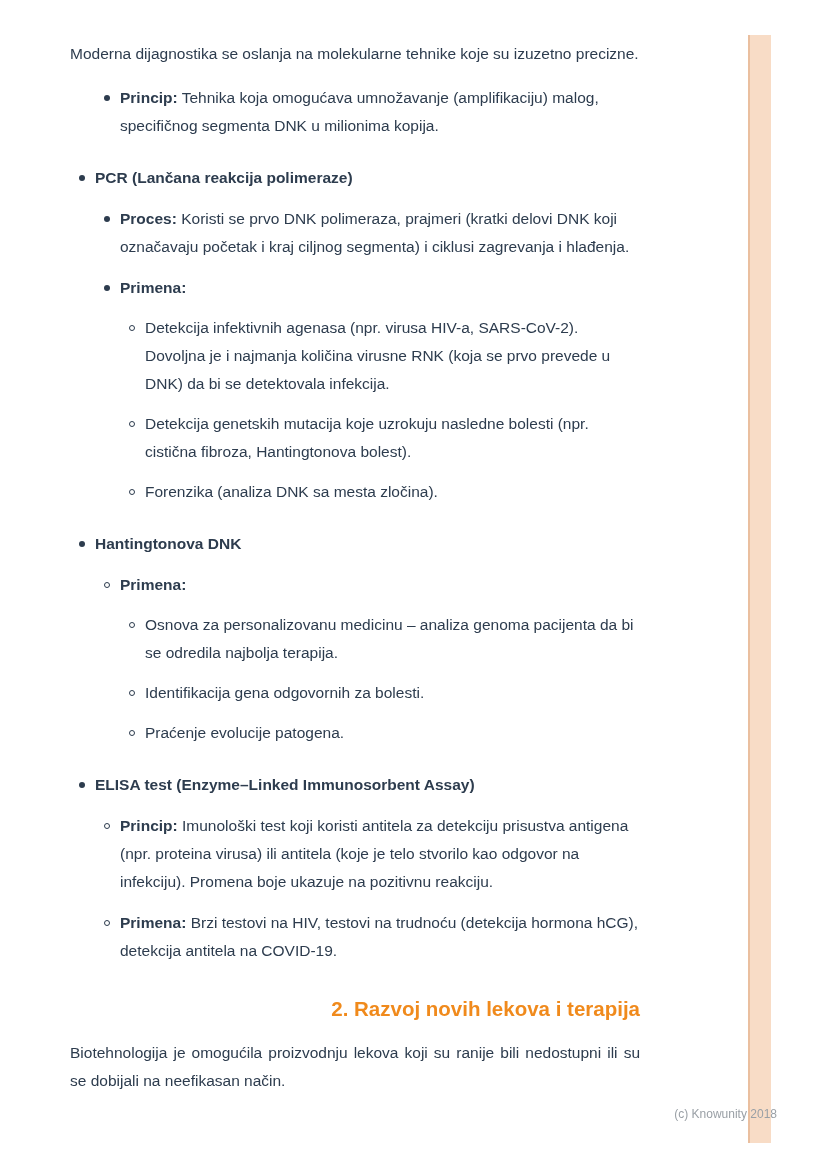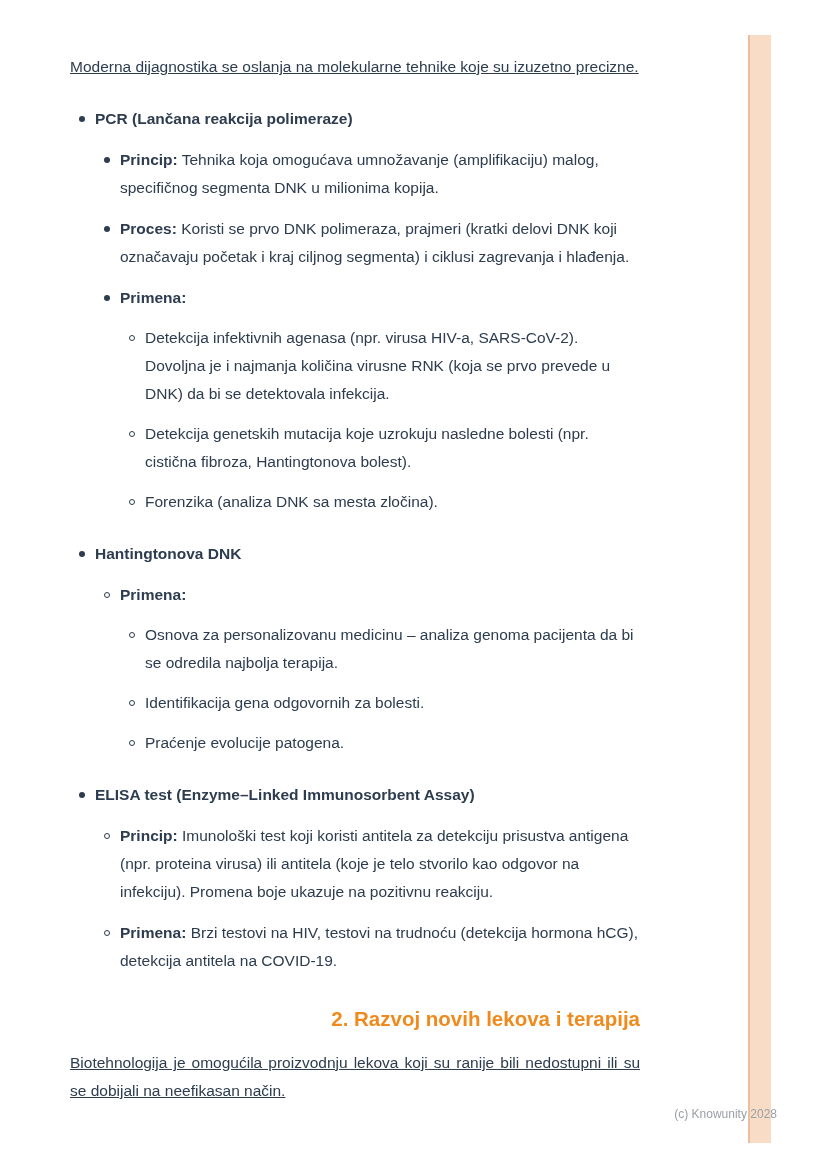"Moderna dijagnostika se oslanja na" .para { margin: 13px 0 16px 0 -> 0 0 16px 0; text-decoration: underline -> none }
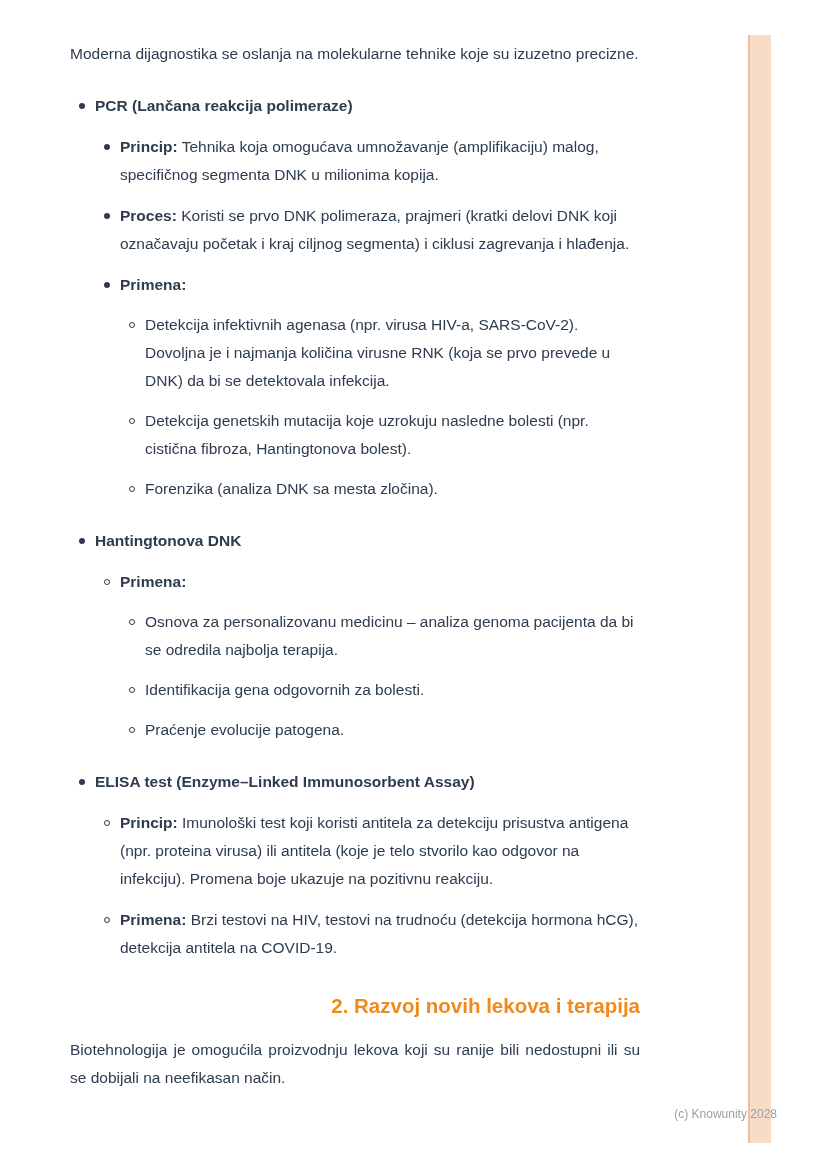"PCR (Lančana reakcija polimeraze)" div.li { order: before "Princip: Tehnika koja omogućava" -> after "Princip: Tehnika koja omogućava" }
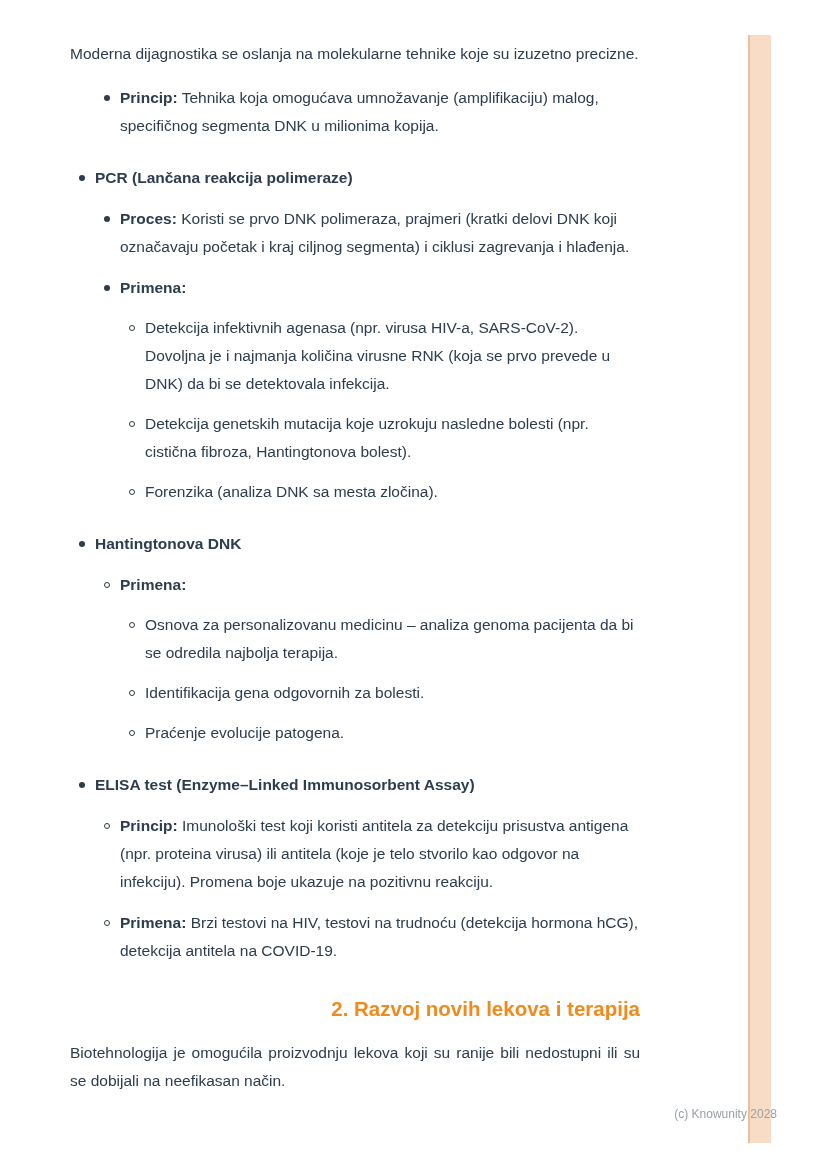"(c) Knowunity 2028" div.footer-credit { text: 2028 -> 2018 }
